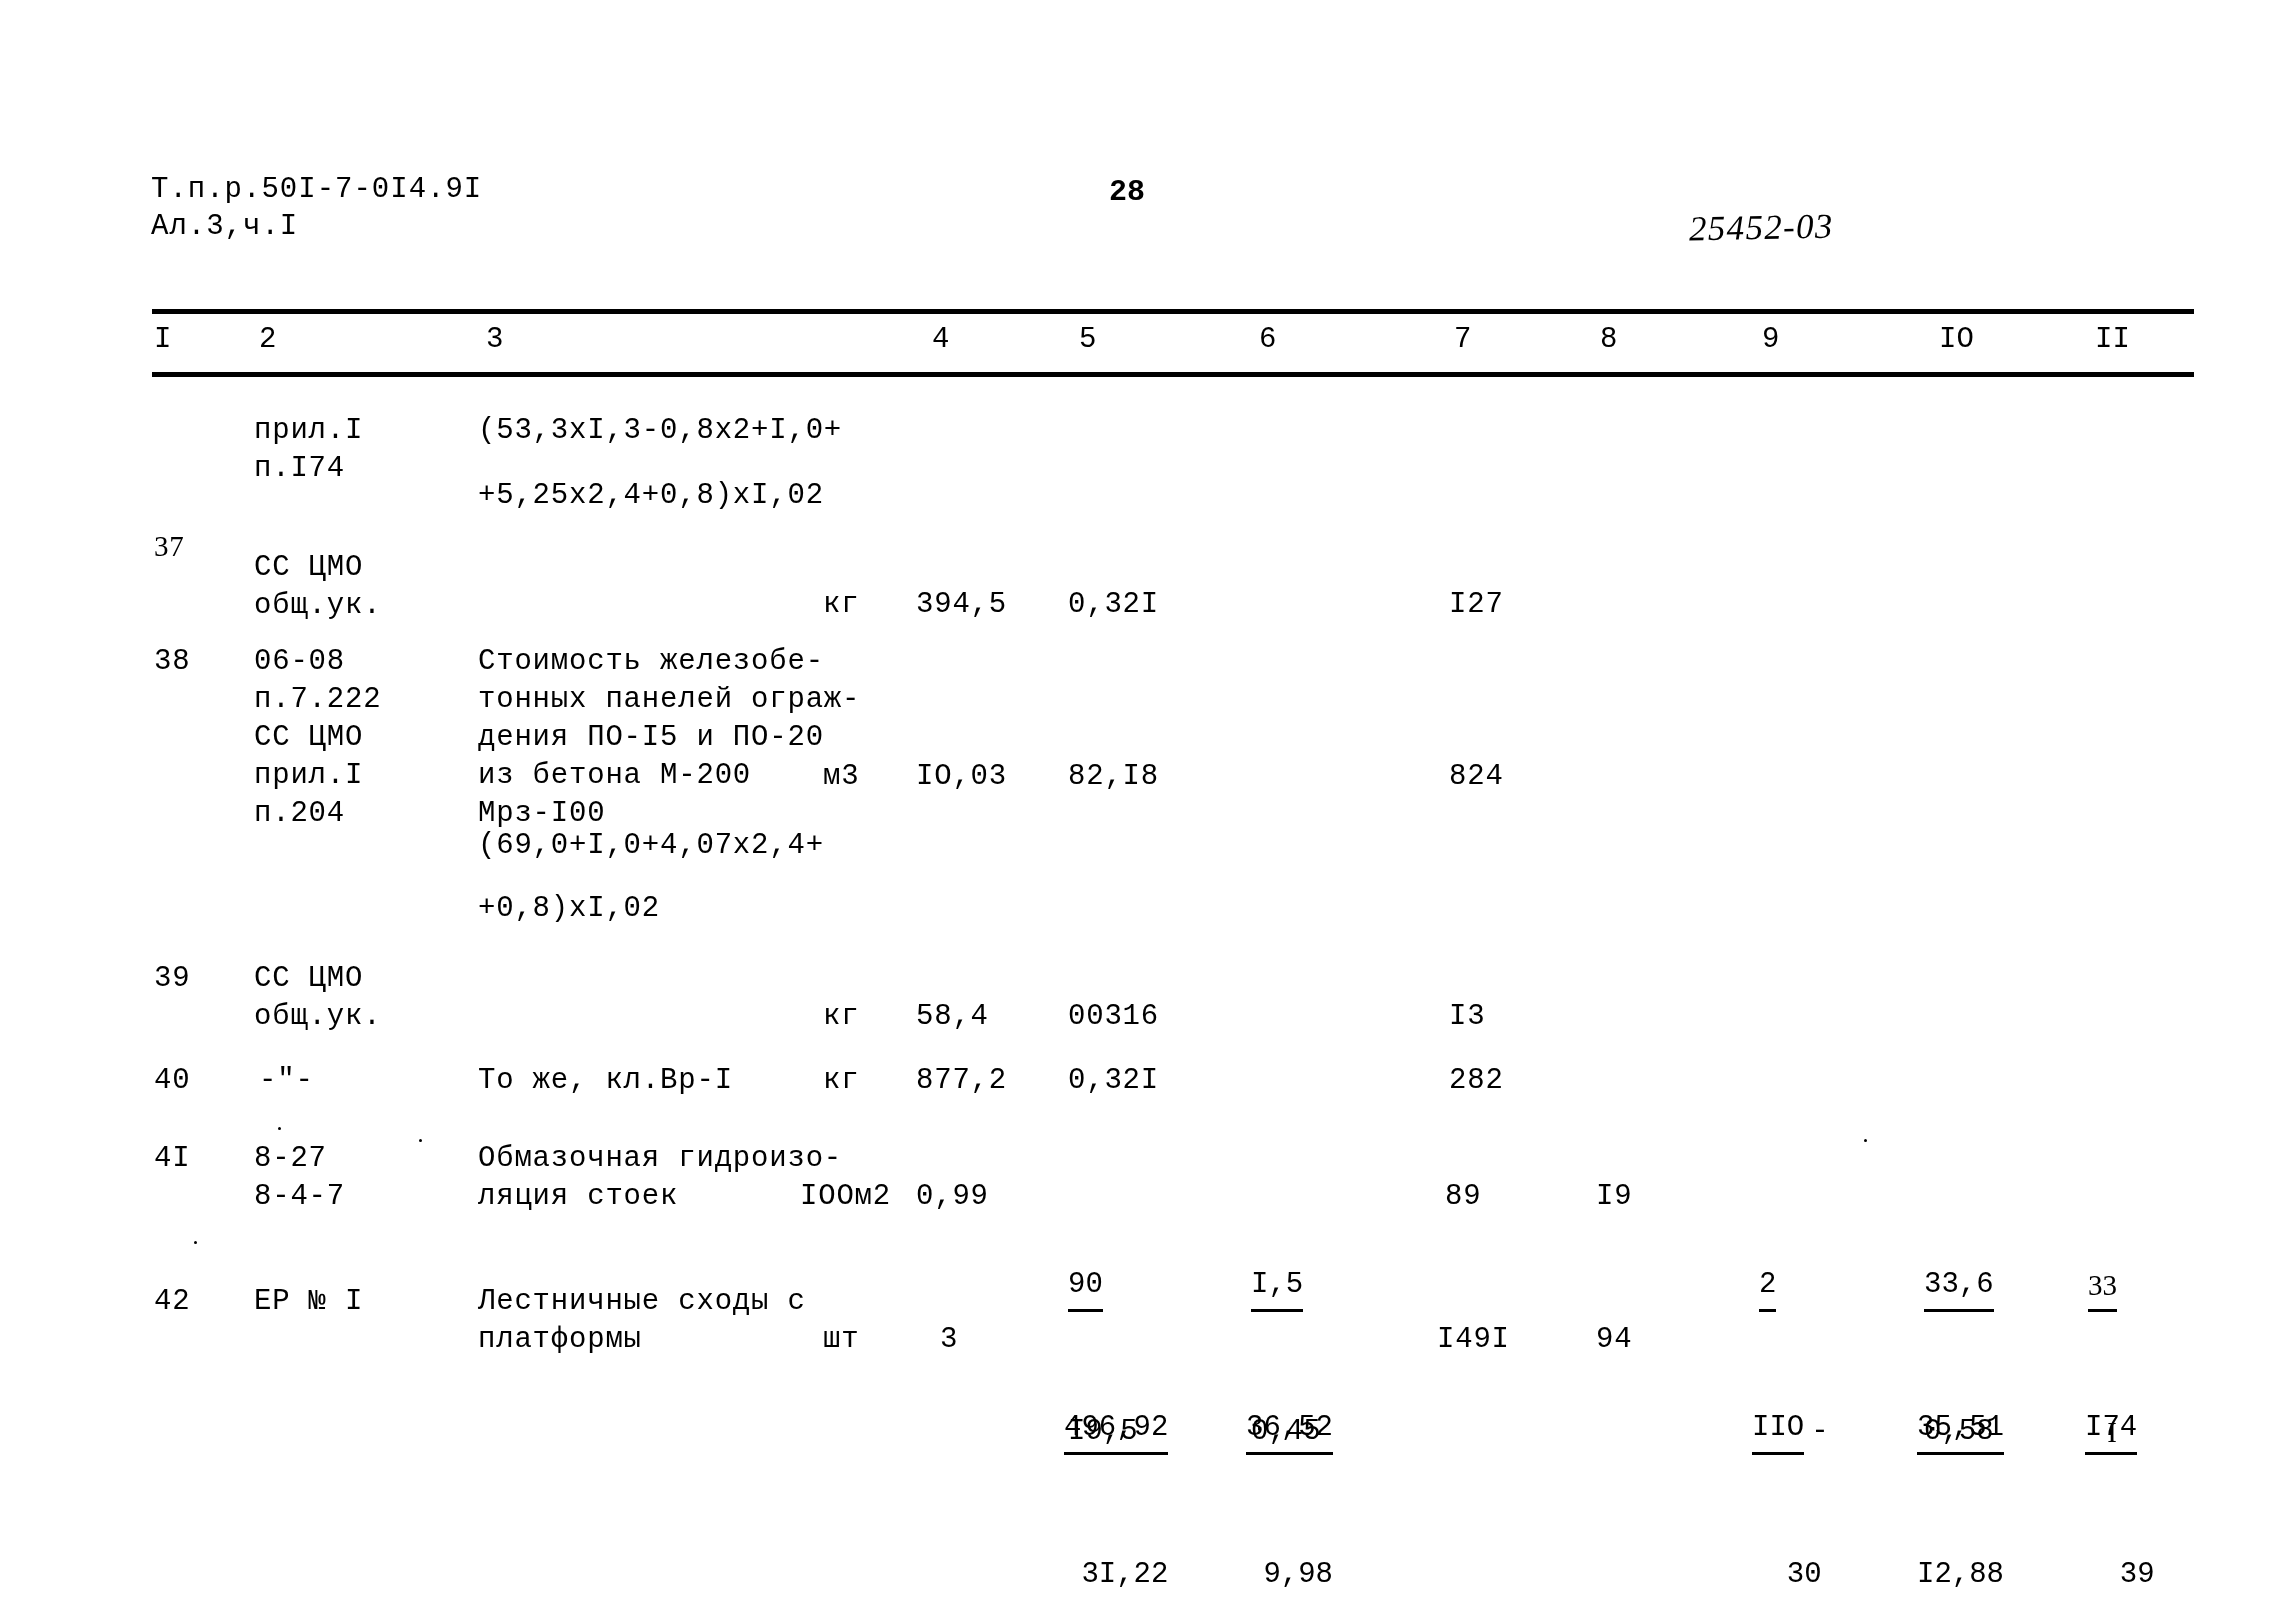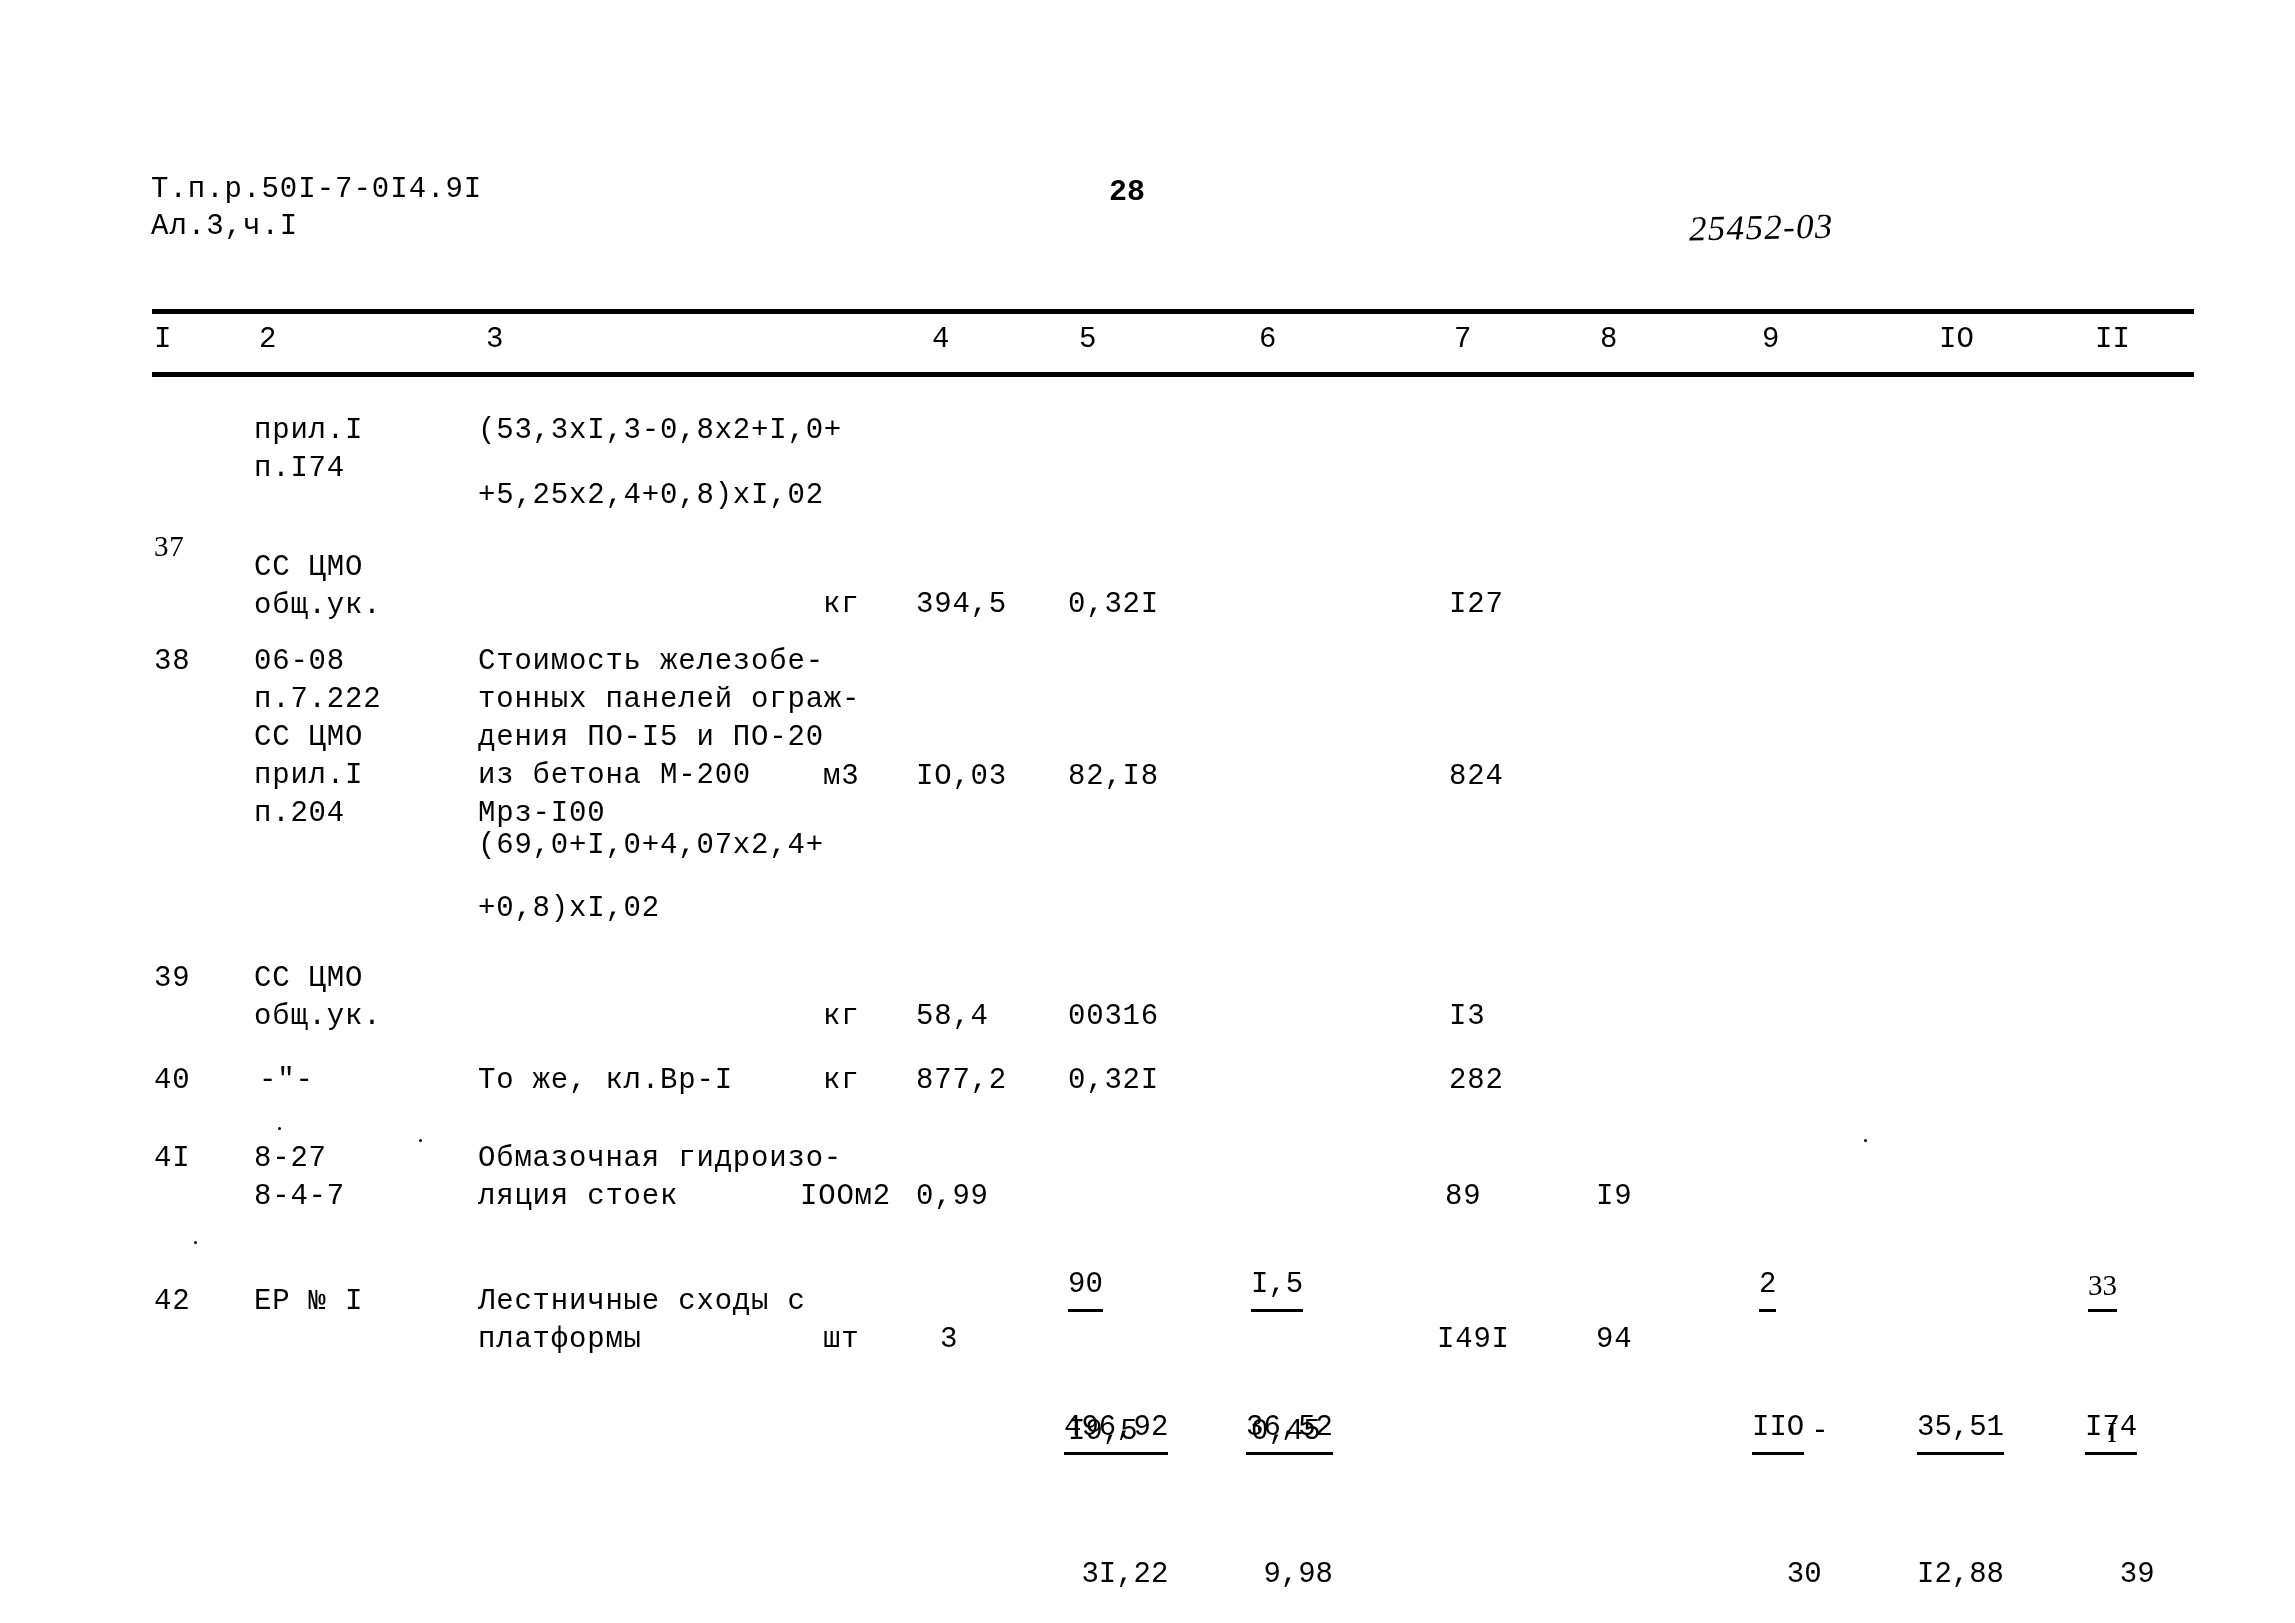"33,6" div.frac { html: none -> <div> <span>33,6</span> <span>0,58</span> </div> }
